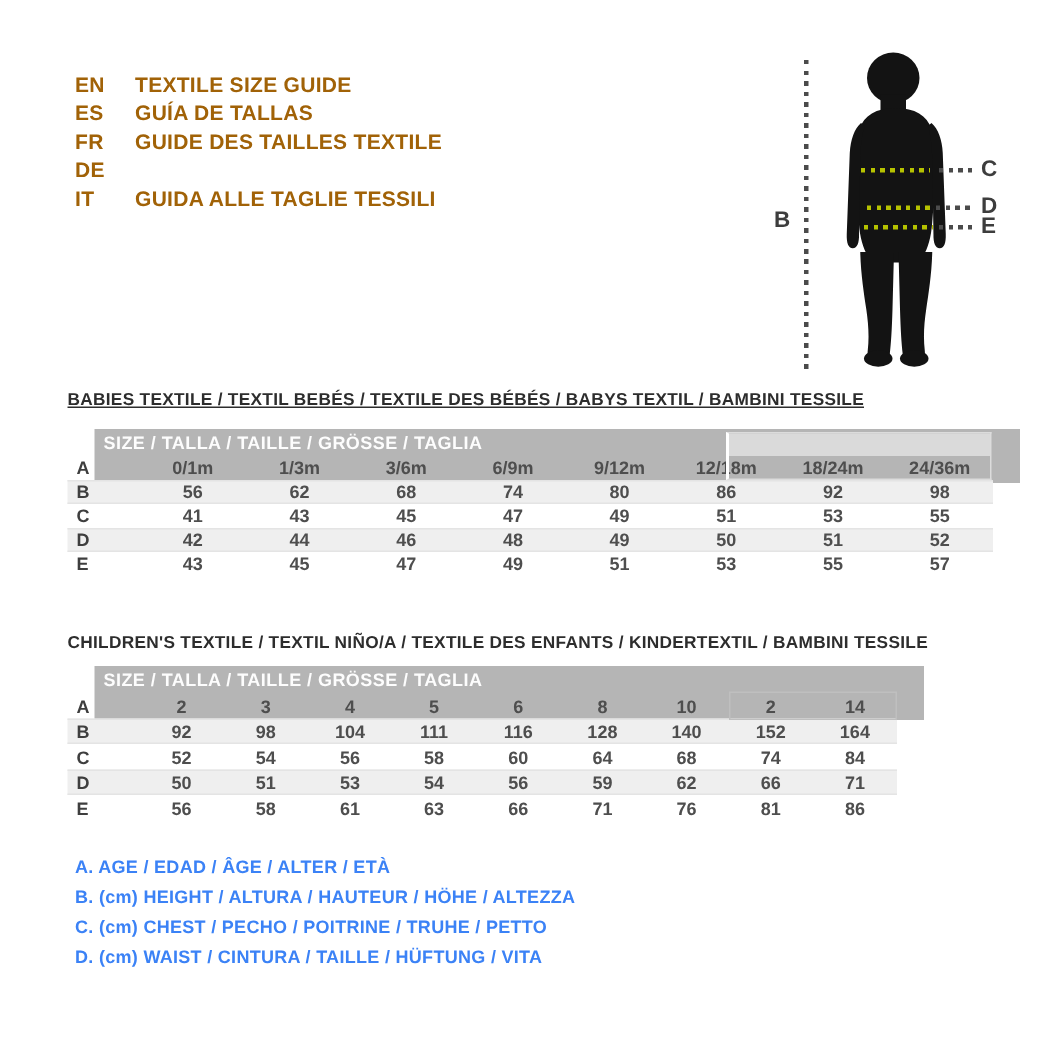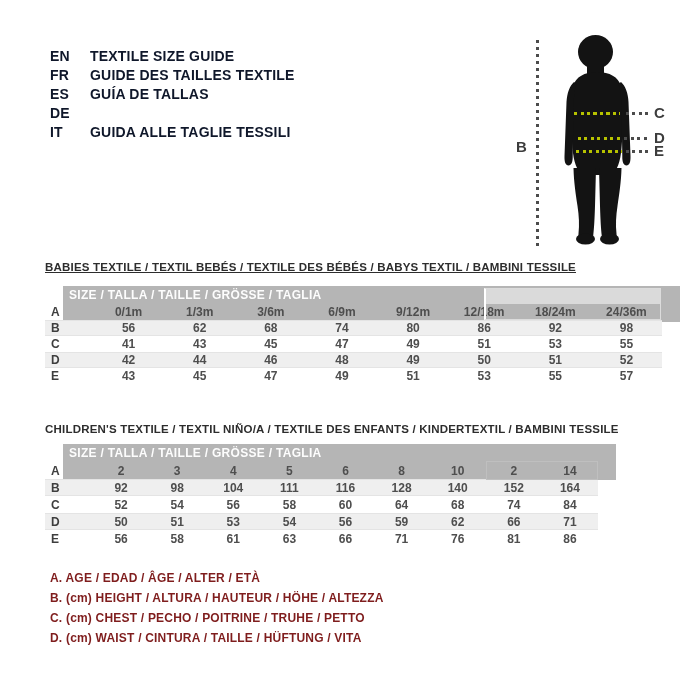"EN" .lang-row { color: #0f172a -> #a16207 }
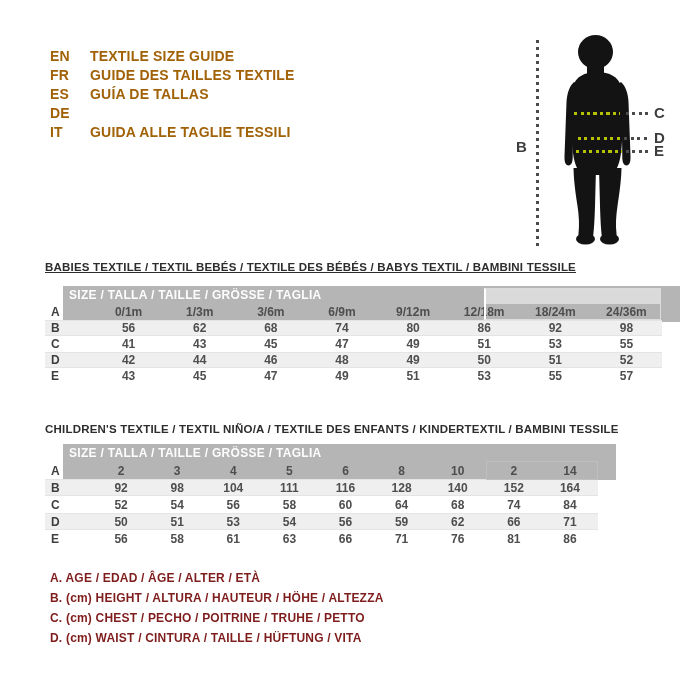"FR" div.lang-row { order: before "ES" -> after "ES" }
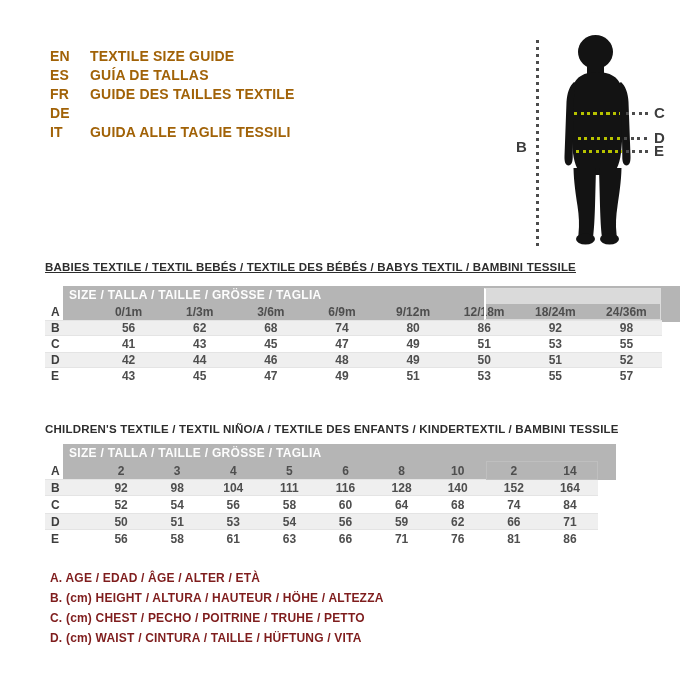"A. AGE / EDAD /" .legend-row { color: #7f1d1d -> #3b82f6 }
